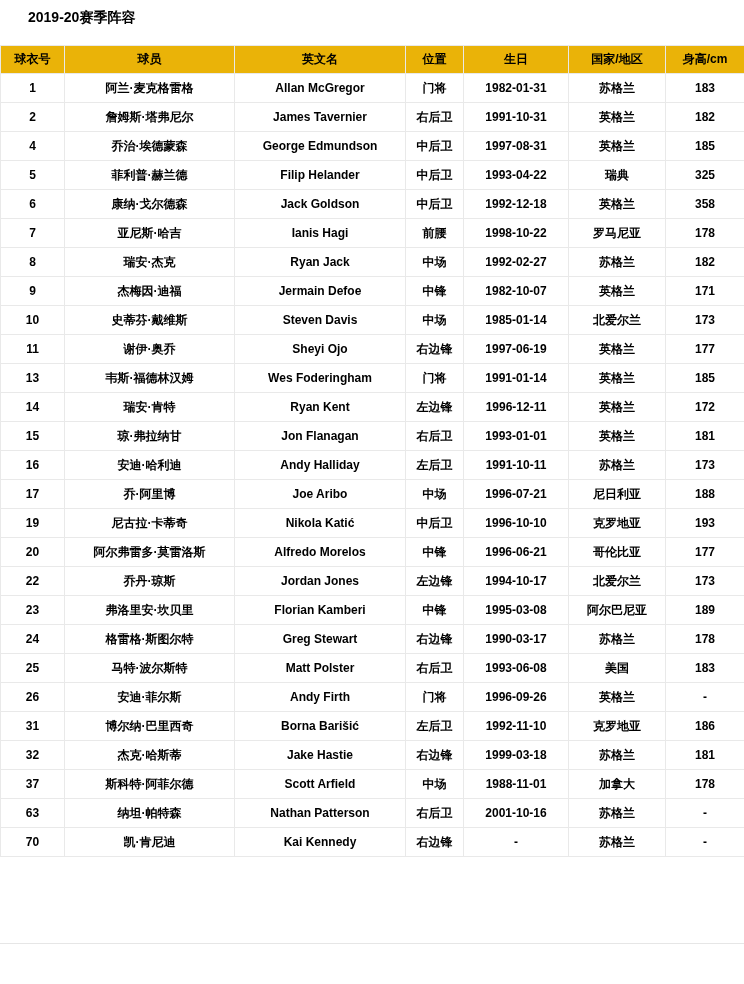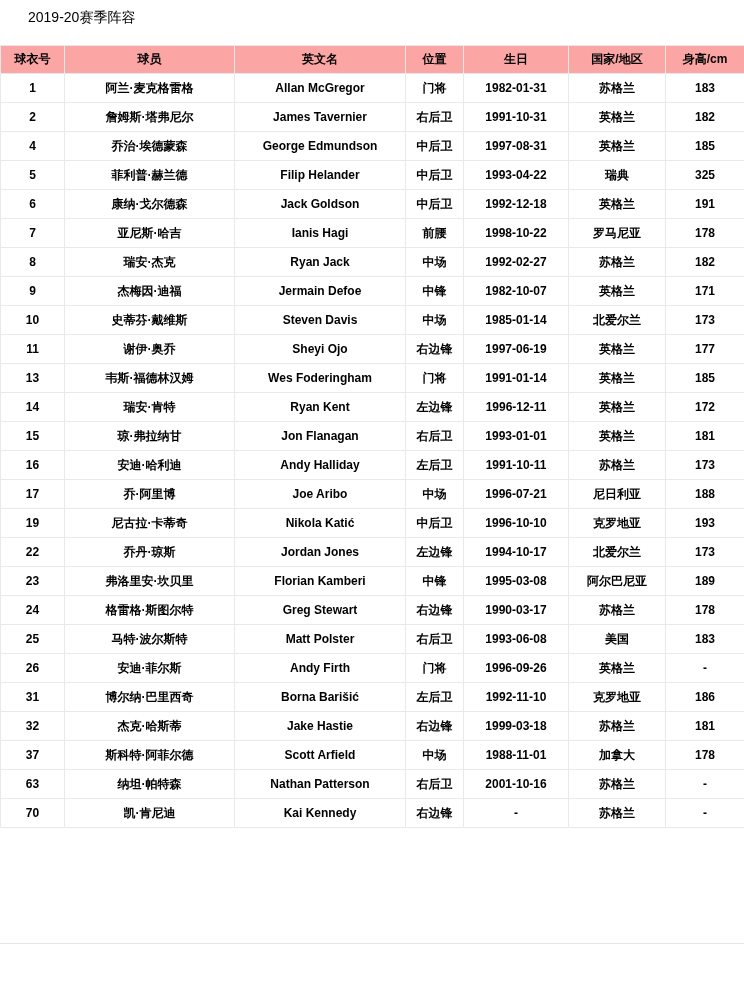"2019-20赛季阵容" .page-title { font-weight: normal -> bold }
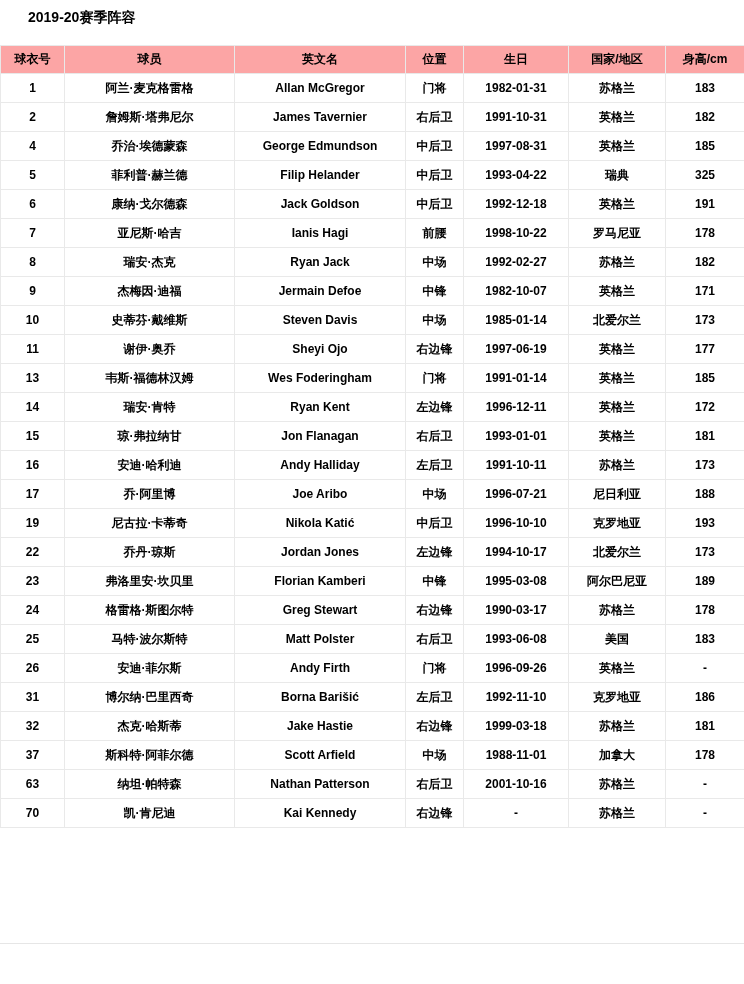"球衣号" table.roster th { background: #fca5a5 -> #eab308 }
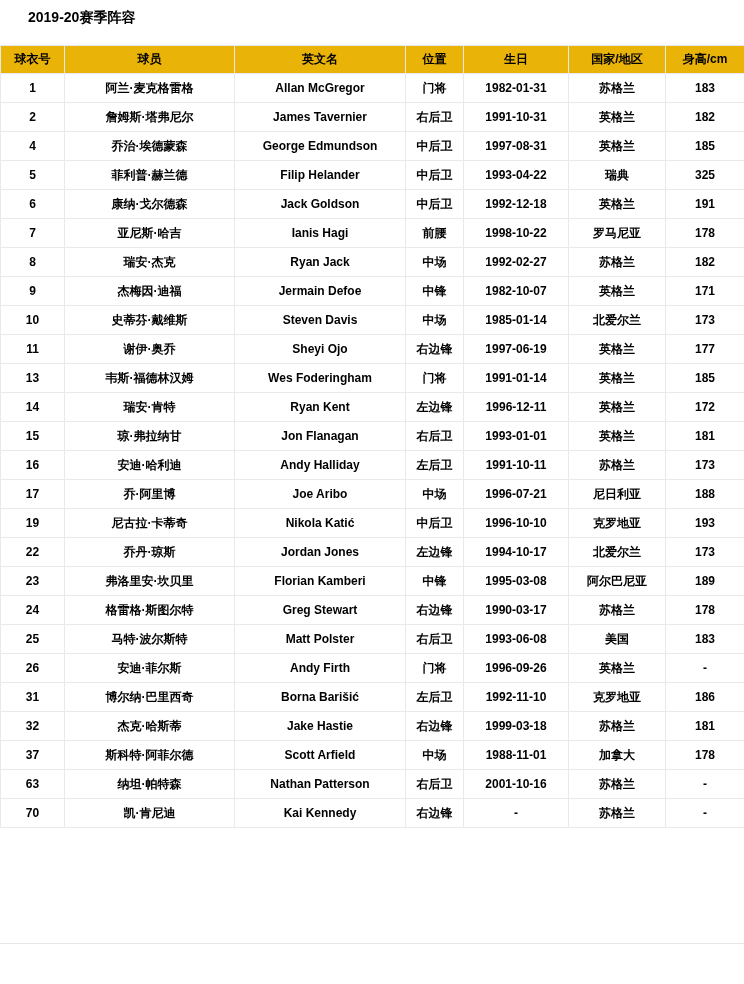"191" td { text: 191 -> 358 }
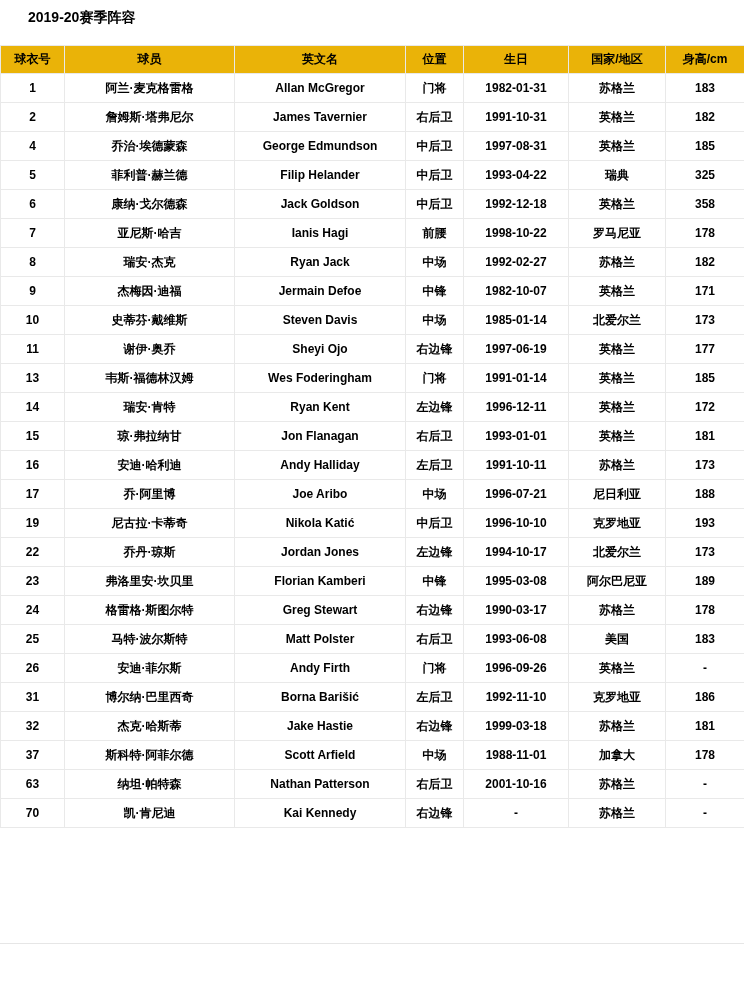"20" tr { html: none -> <tr> <td>20</td> <td>阿尔弗雷多·莫雷洛斯</td> <td>Alfredo Morelos</td> <td>中锋</td> <td>1996-06-21</td> <td>哥伦比亚</td> <td>177</td> </tr> }
